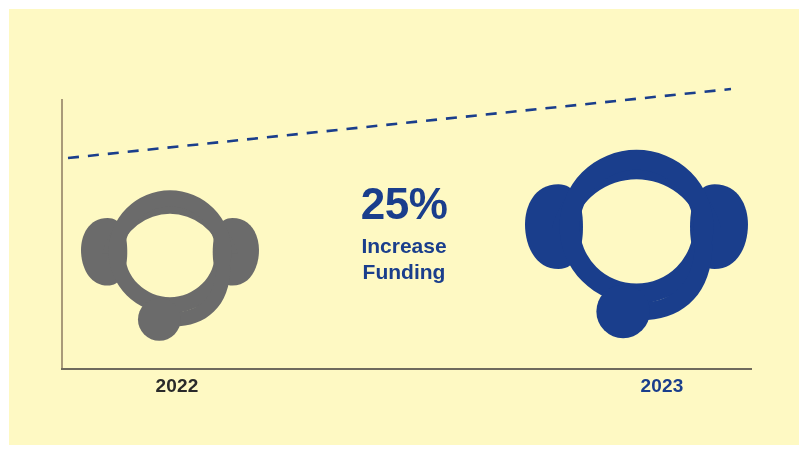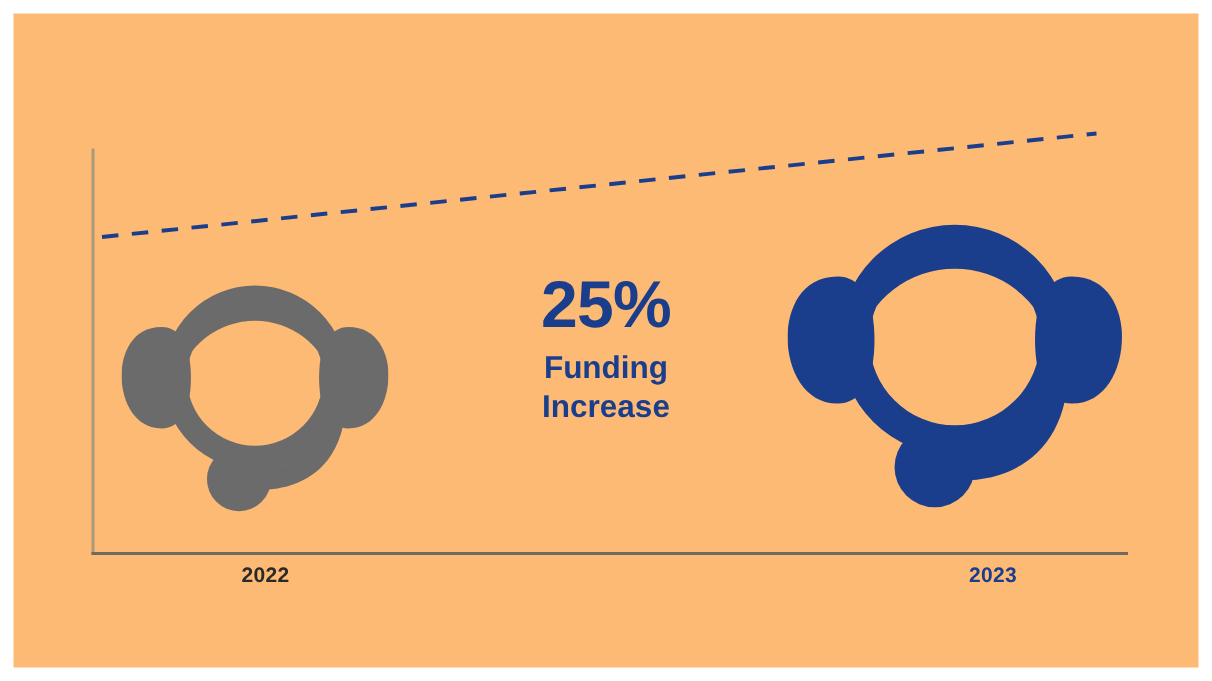"25%" div { background: #fdba74 -> #fef9c3 }
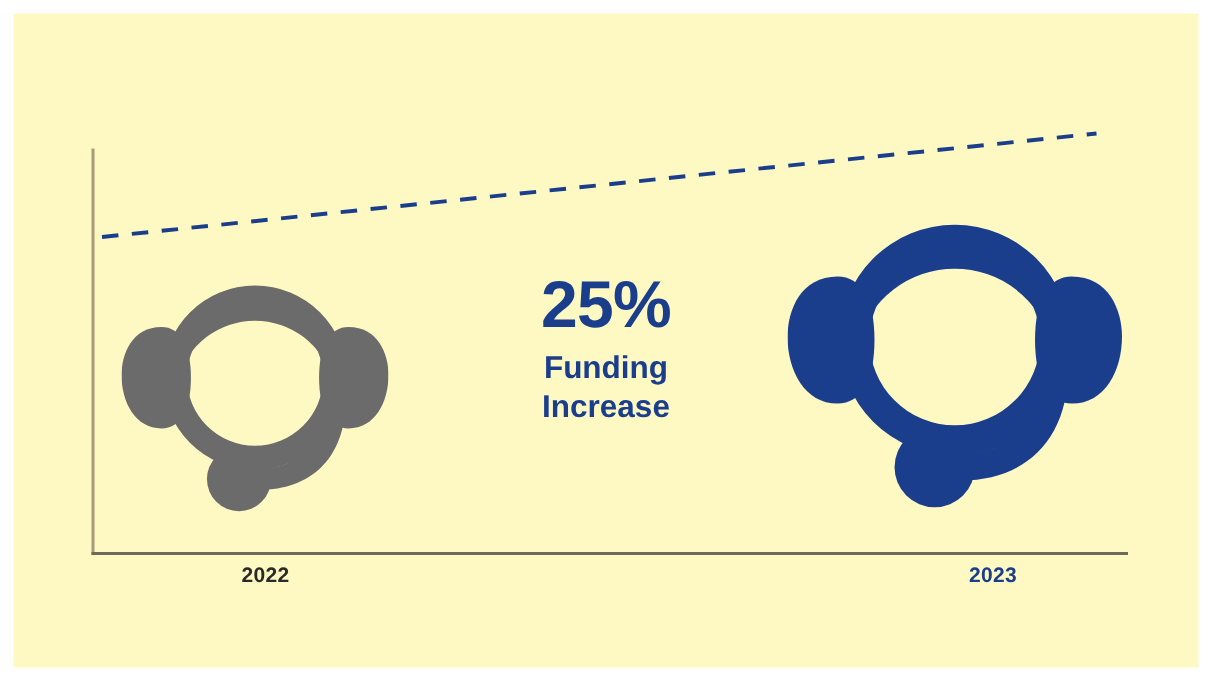"Funding" div { order: before "Increase" -> after "Increase" }
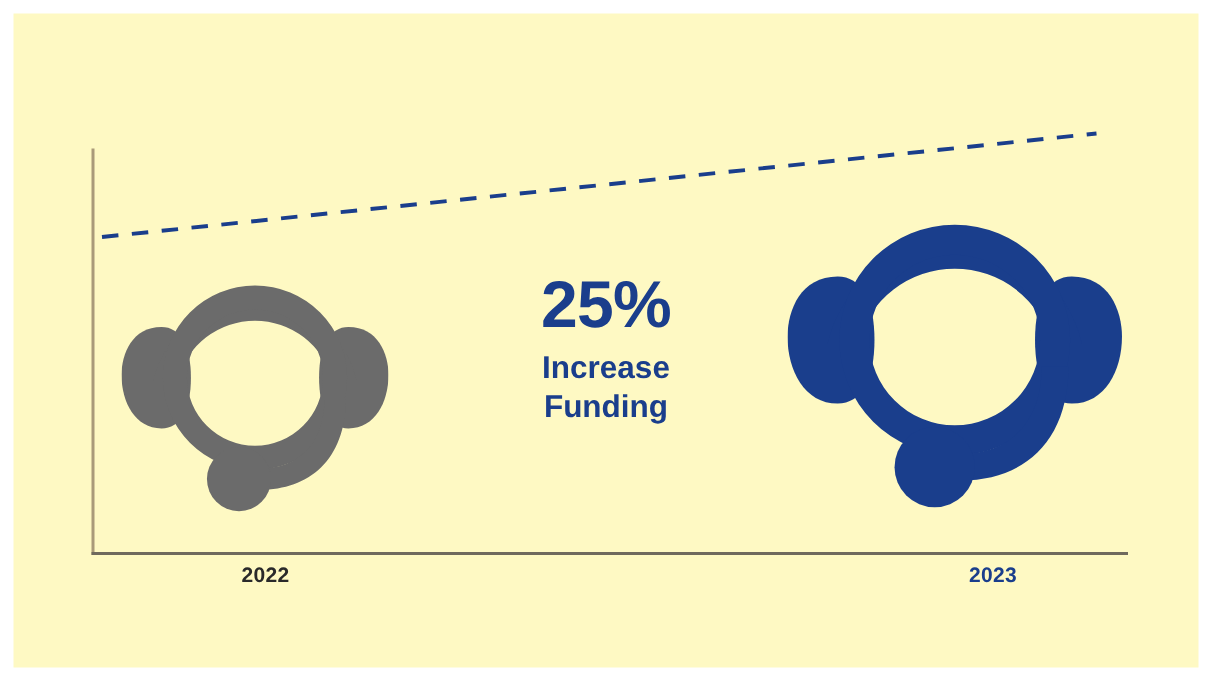"2022" .cat-label { font-size: 14px -> 19px }
